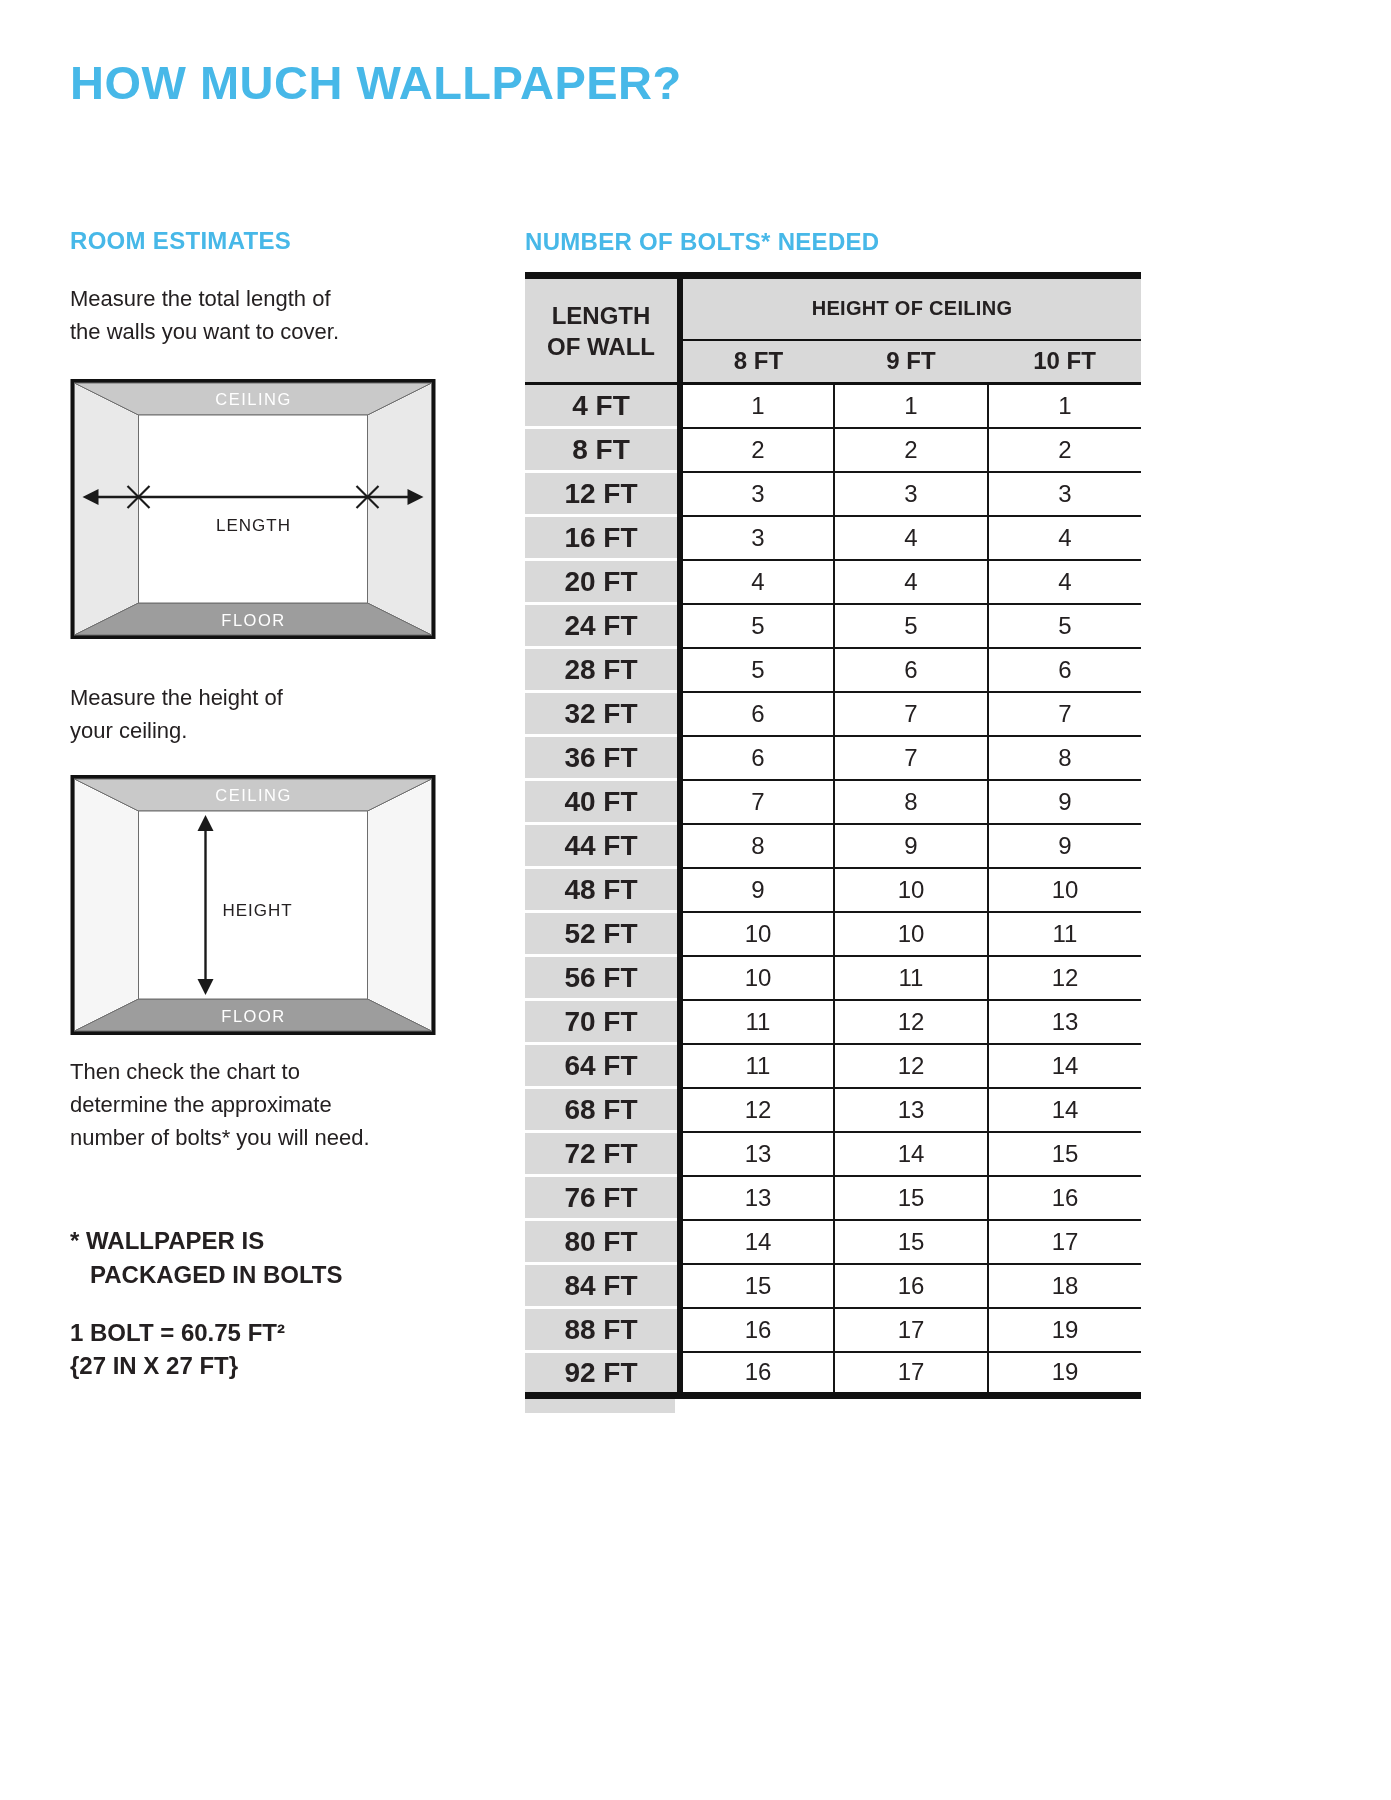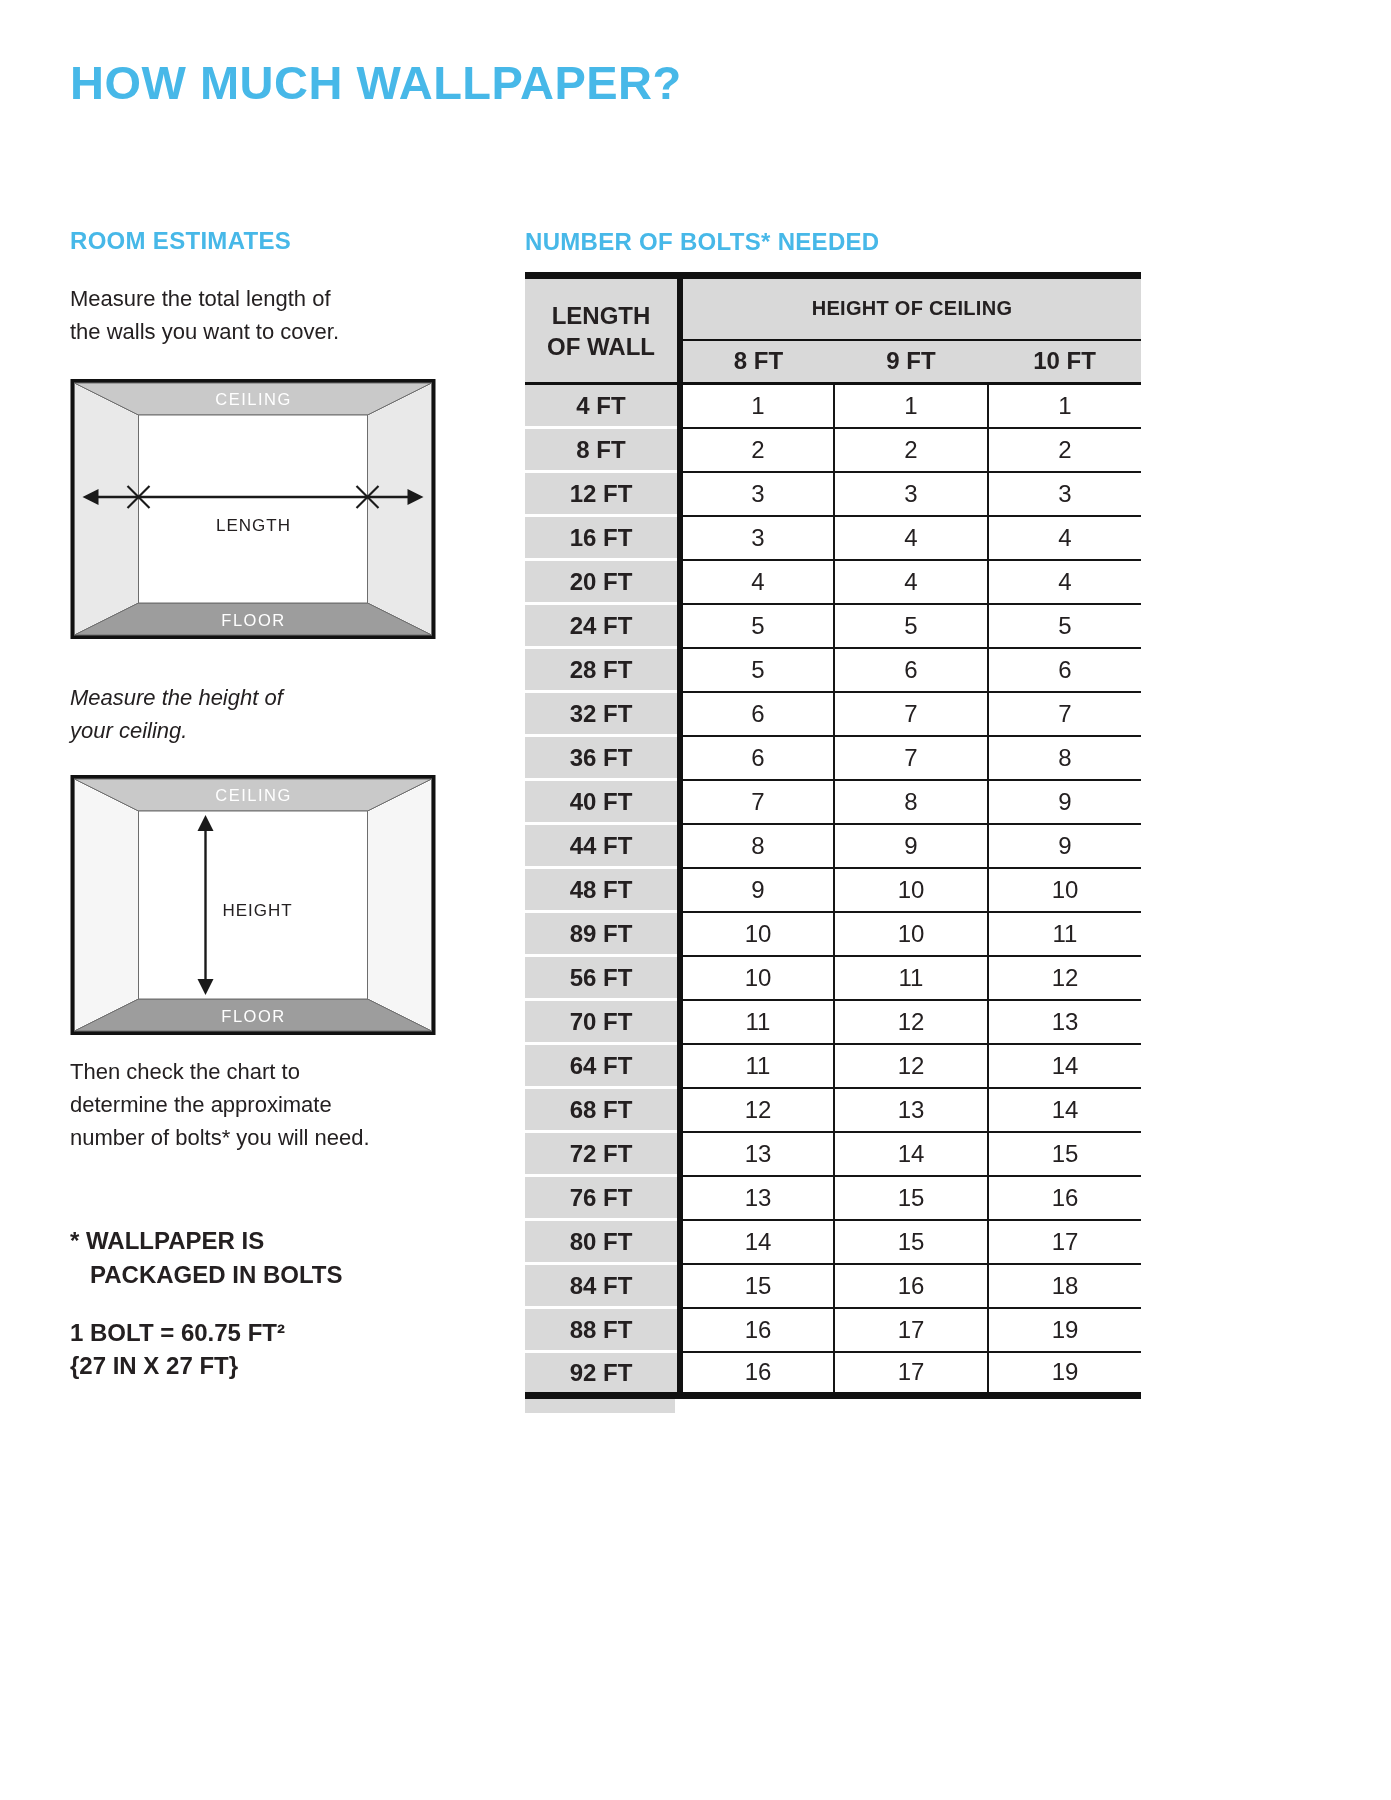"4 FT" .bolts td.row-label { font-size: 24px -> 28px }
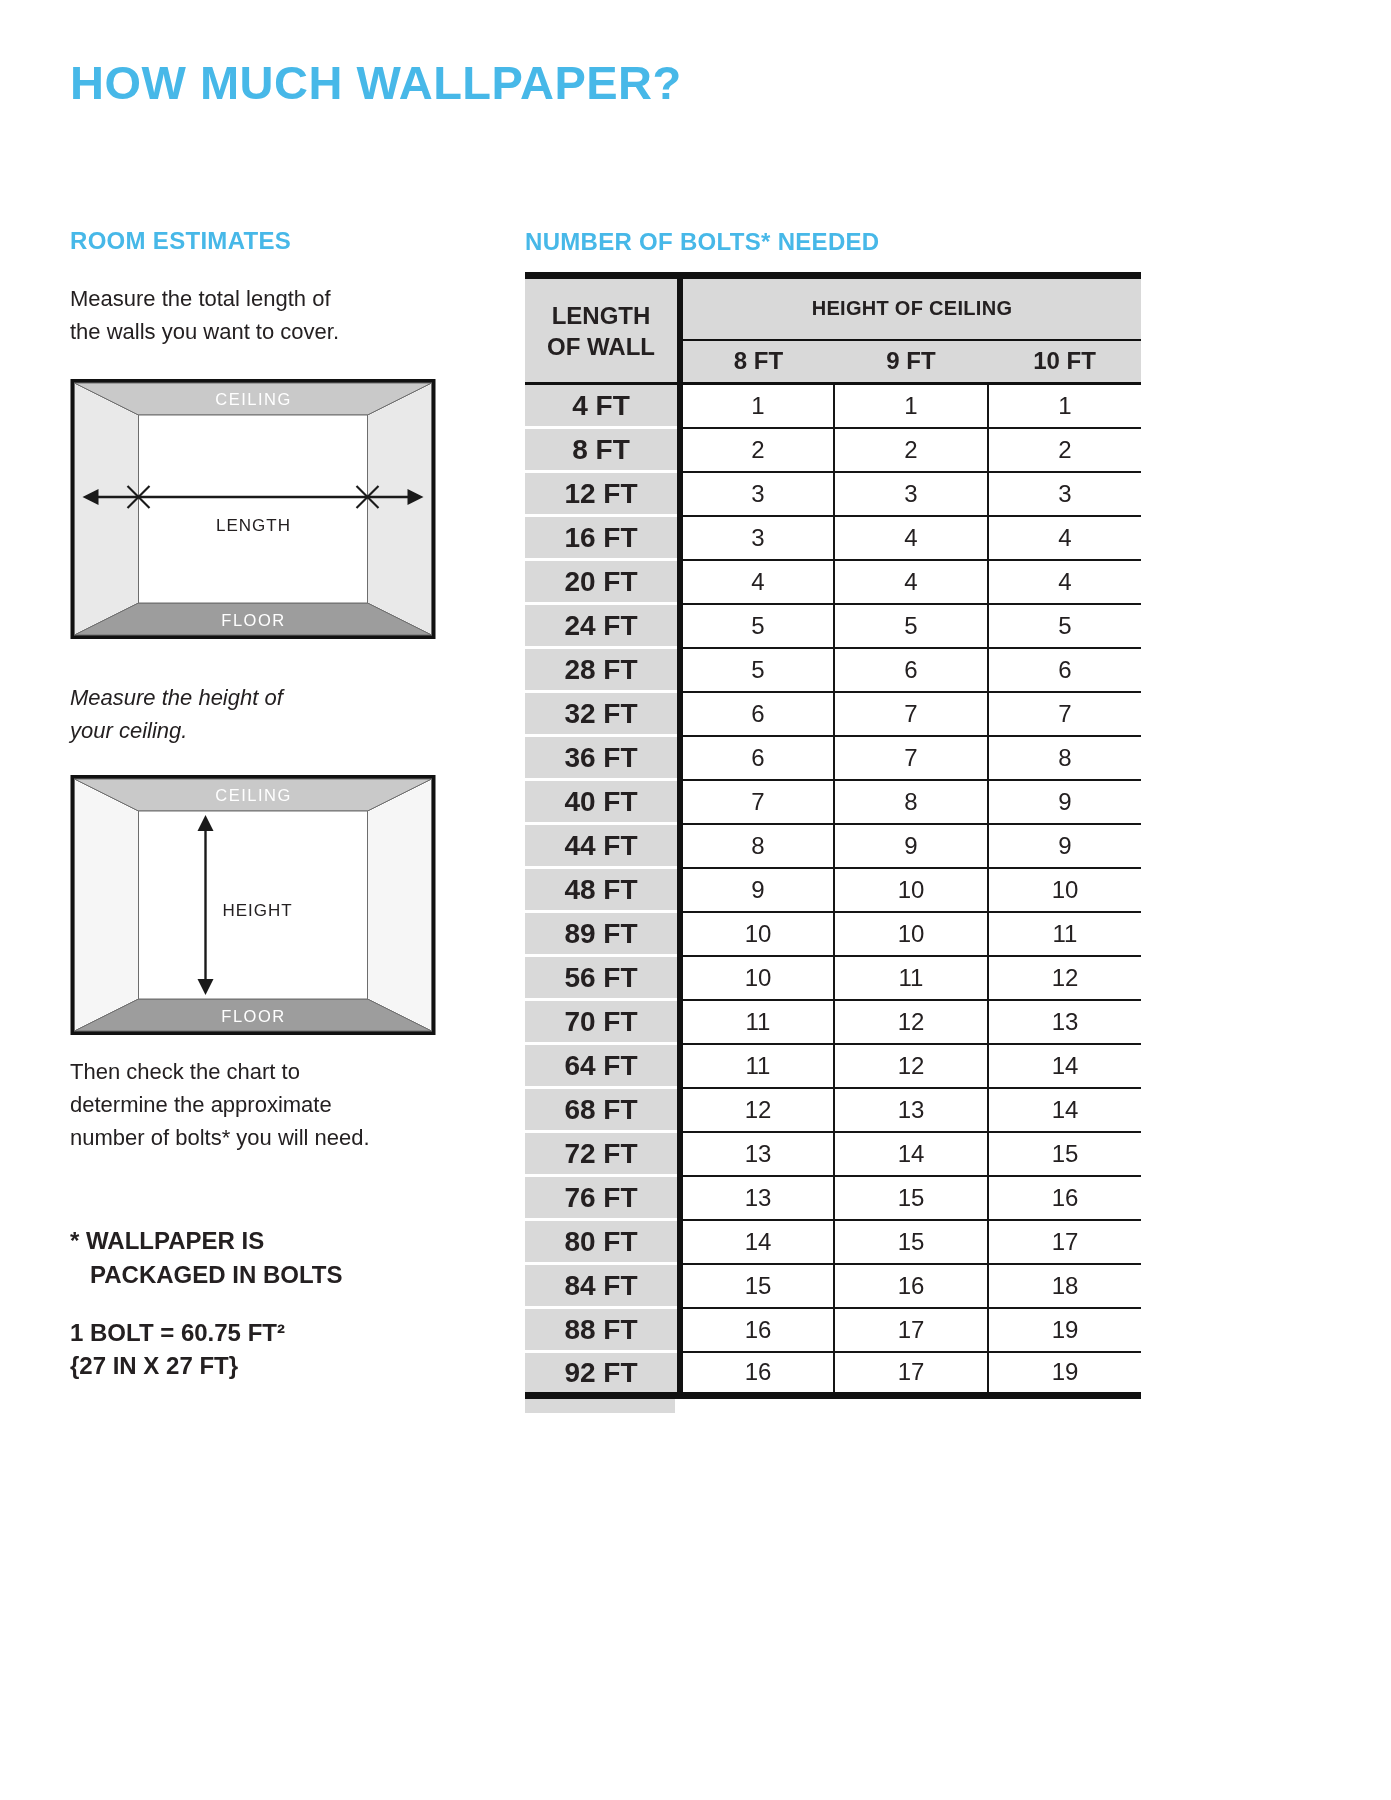"Measure the height of" .step2 { font-style: italic -> none }
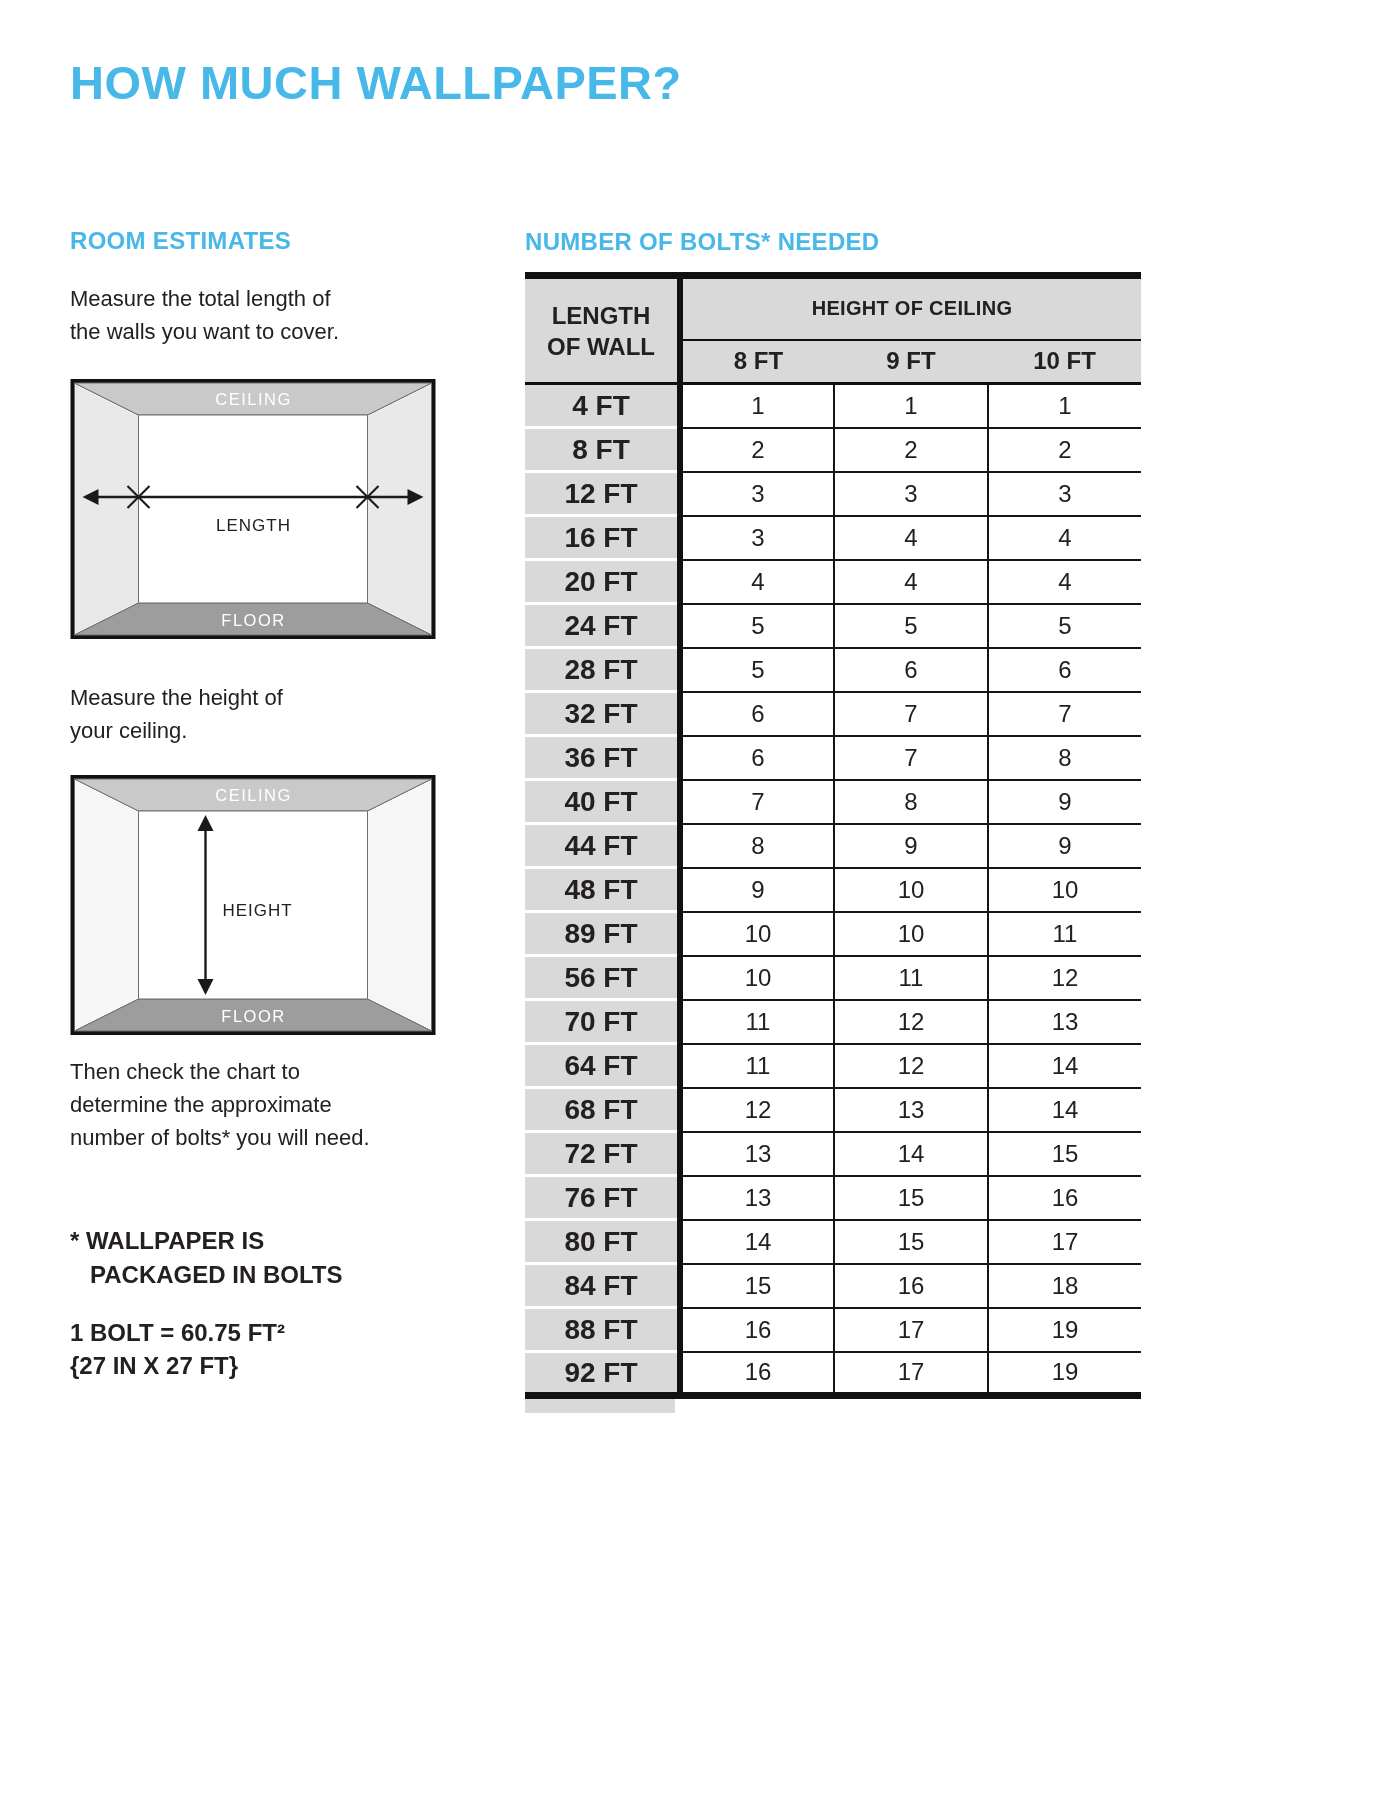"89 FT" td.row-label { text: 89 -> 52 }
